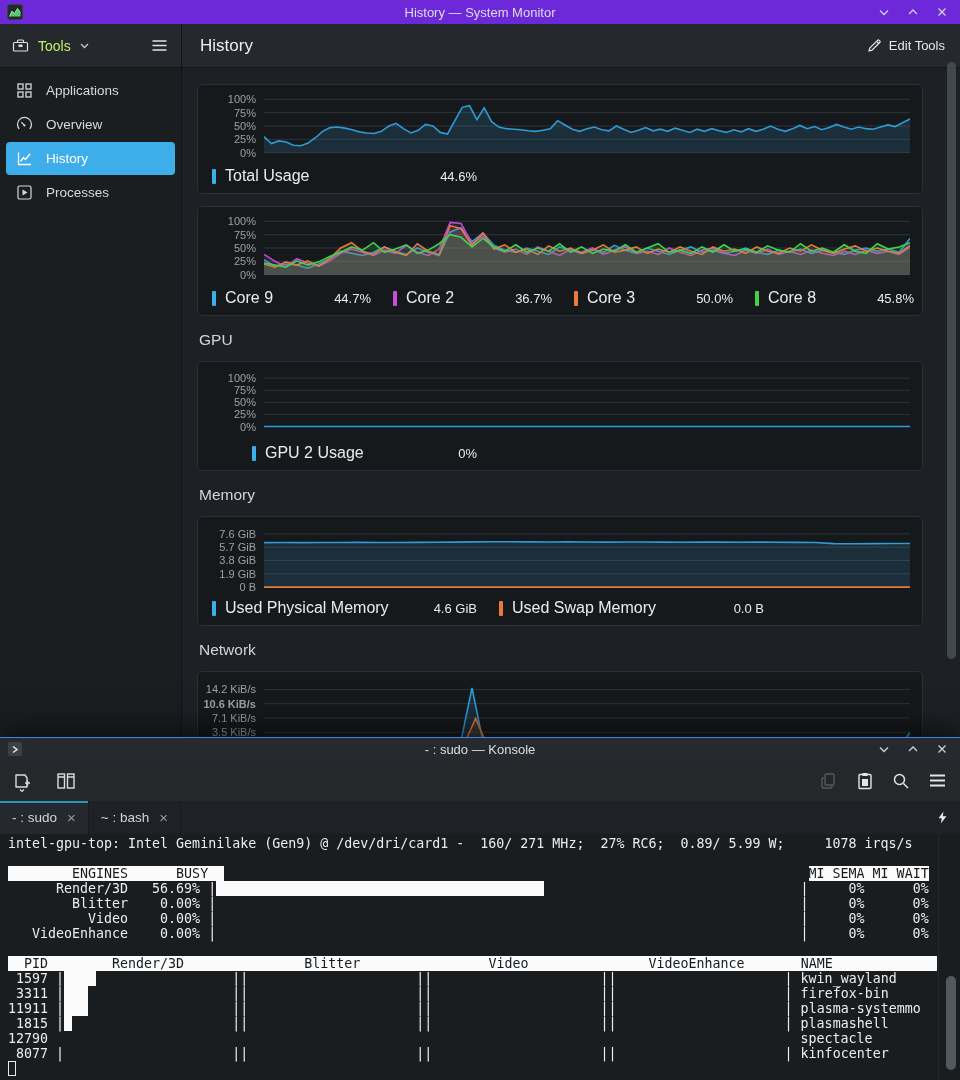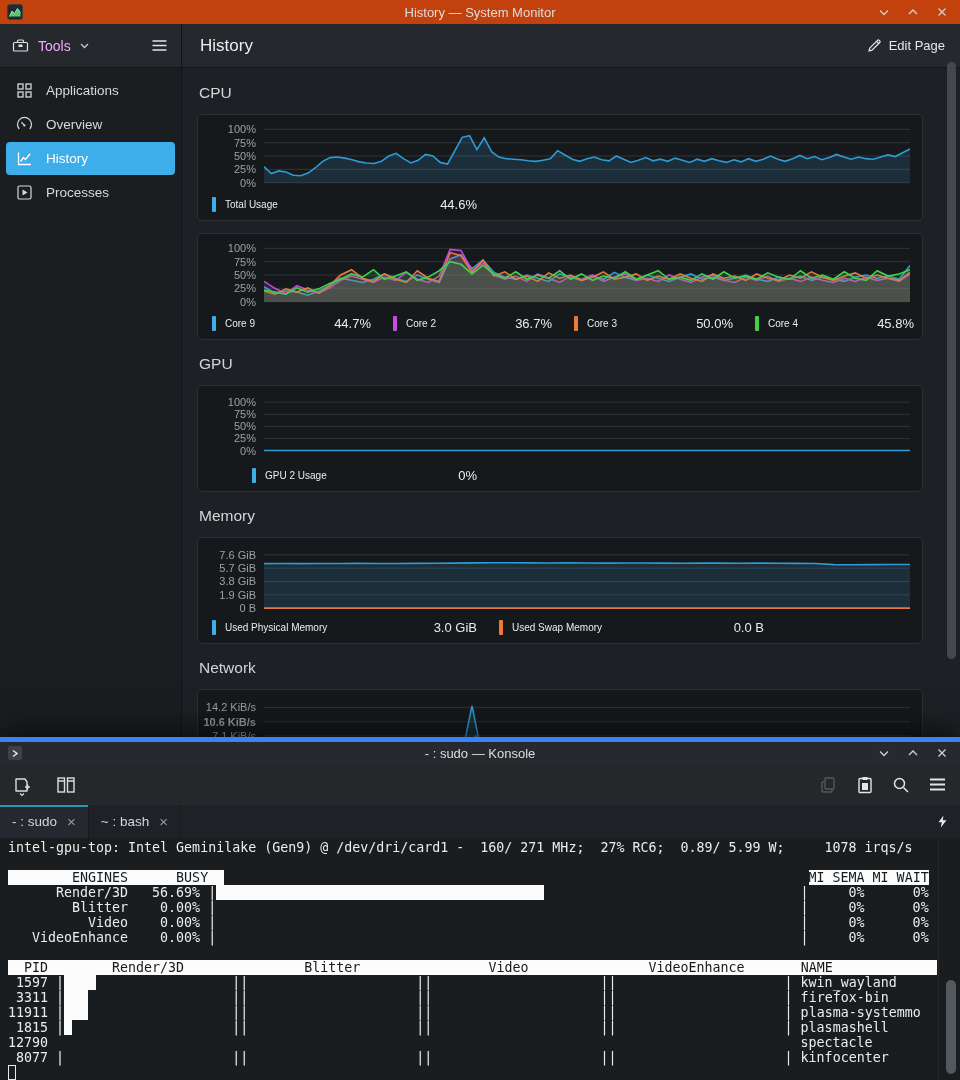"History — System Monitor" .titlebar { background: #c2410c -> #6d28d9 }
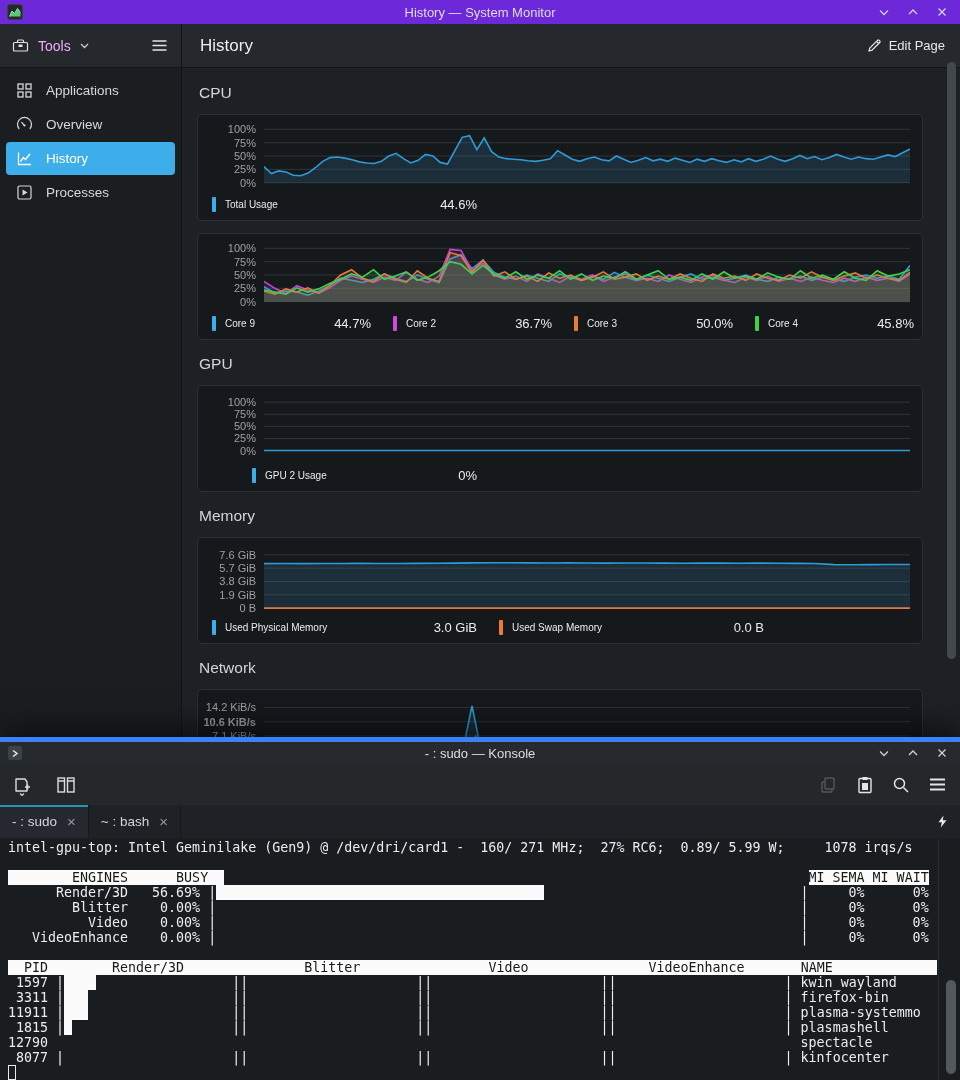"Tools" .tools-label { color: #f0abfc -> #bef264 }
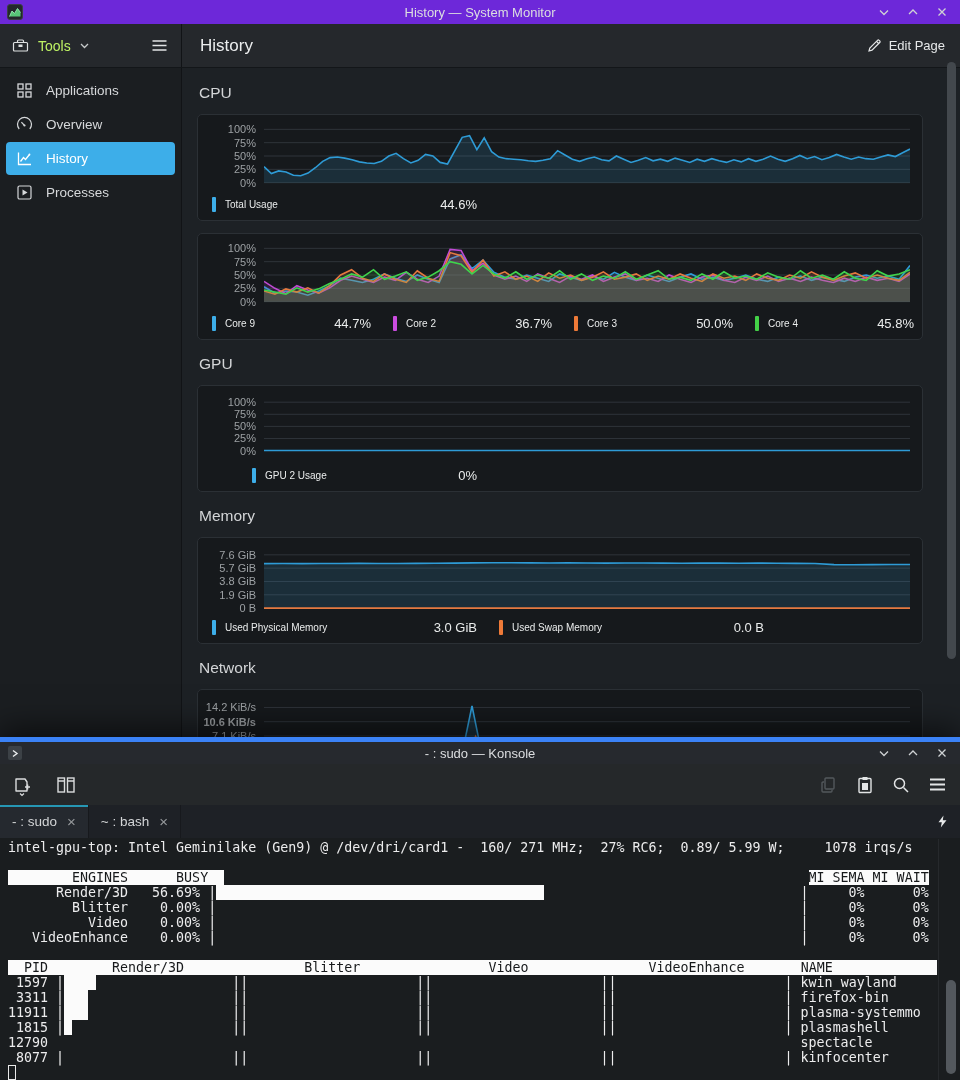"Edit Page" span { text: Page -> Tools }
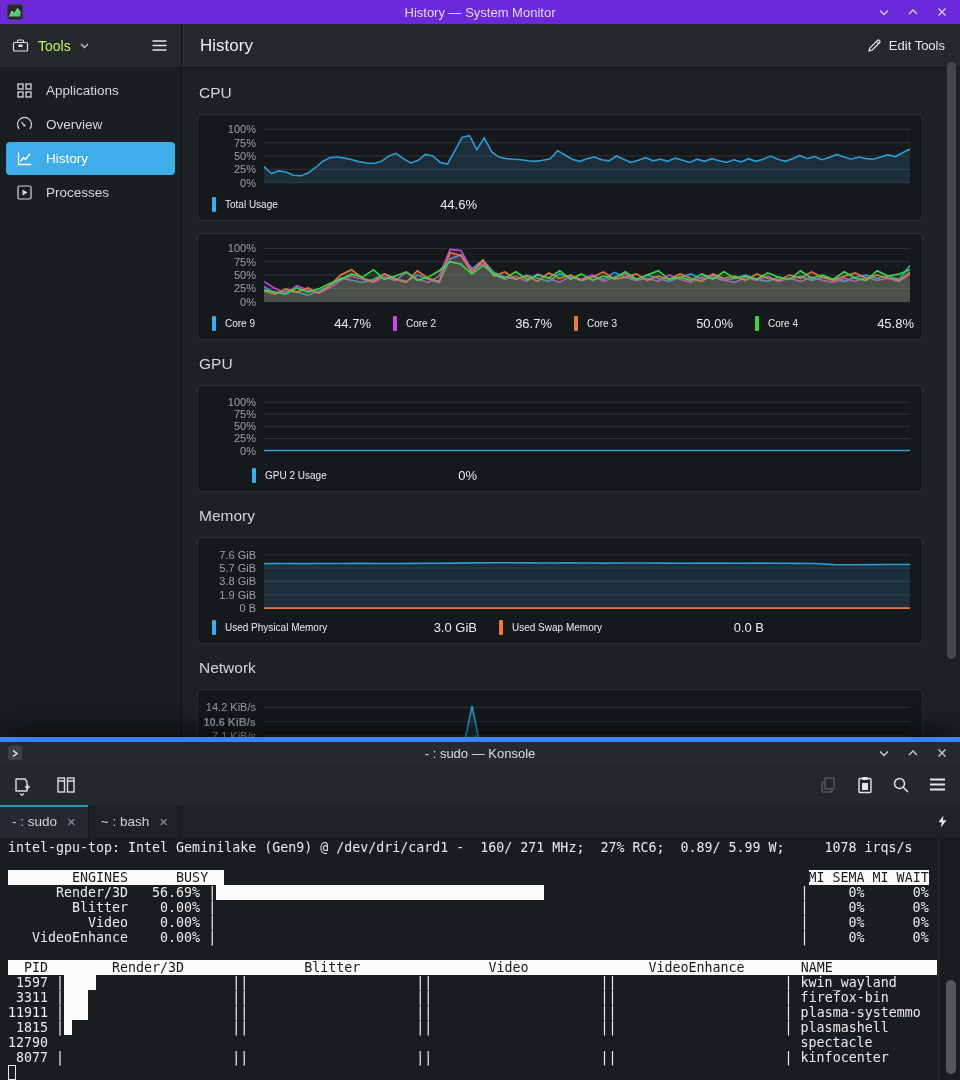"CPU" div.section-title { html: <div>CPU</div> -> none }
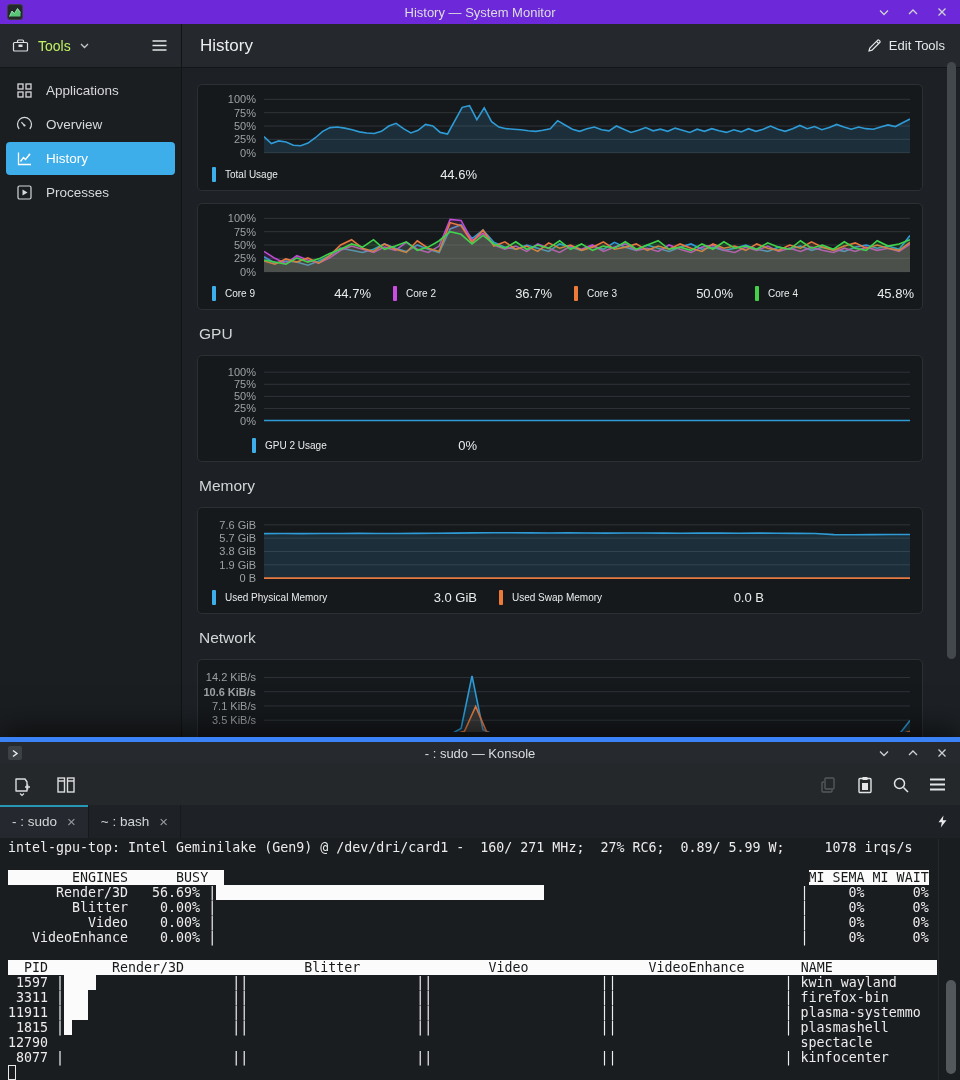"Total Usage" .llabel { font-size: 10px -> 16px }
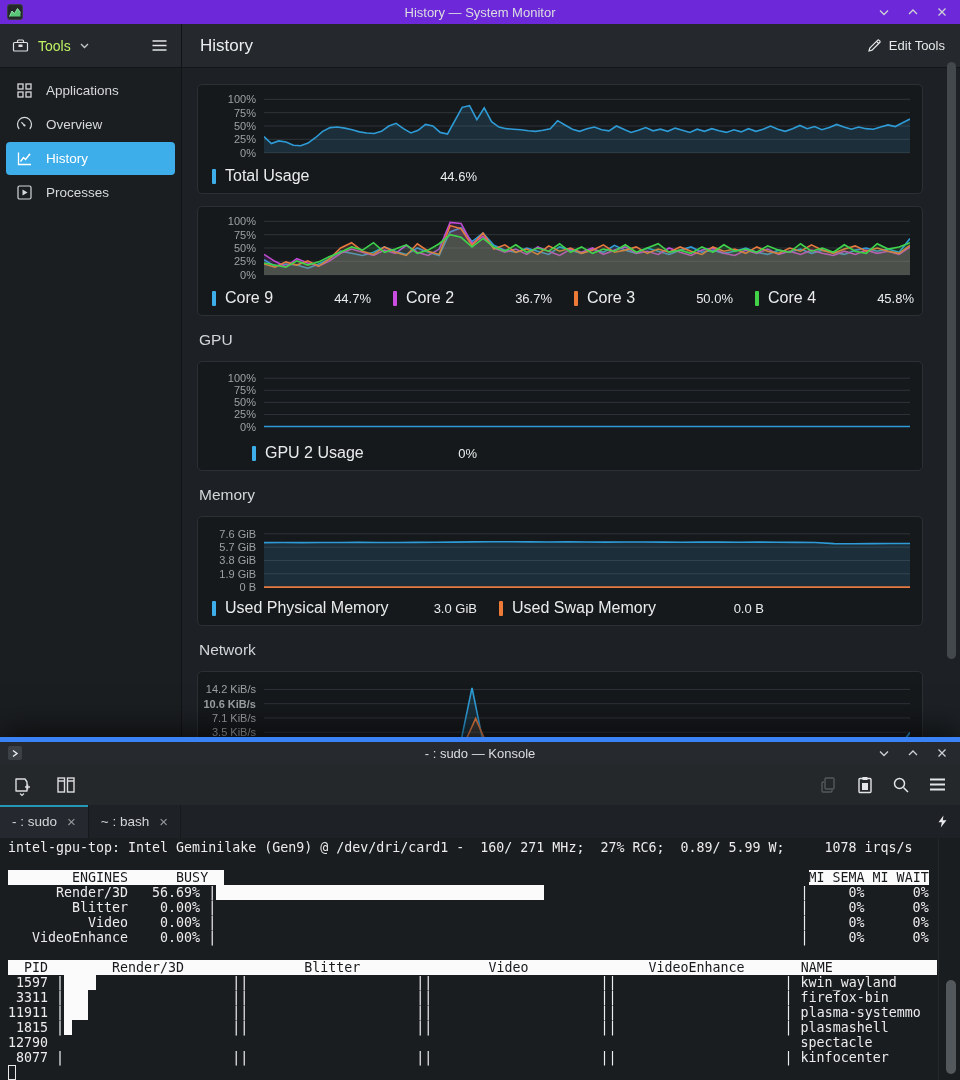"Core 4" span.llabel { text: 4 -> 8 }
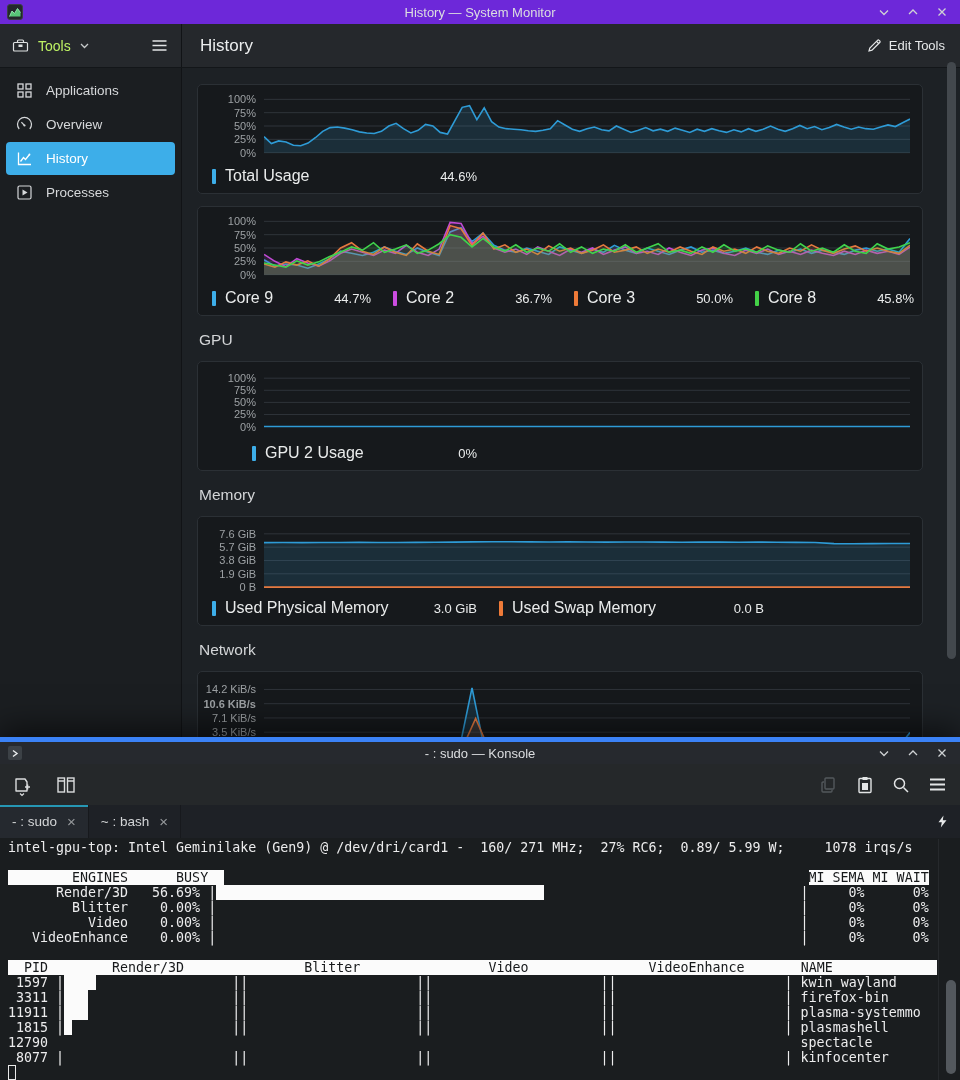"3.0 GiB" span.lval { text: 3.0 -> 4.6 }
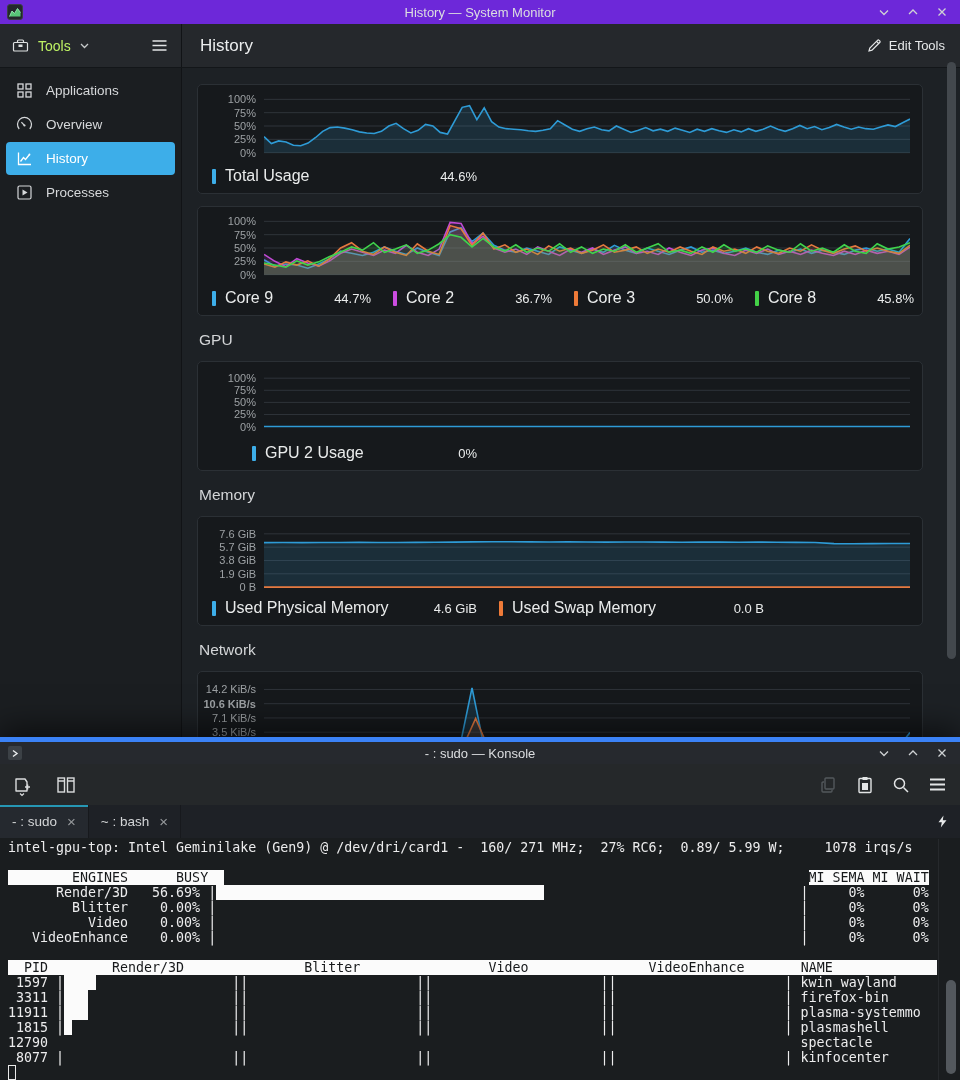"- : sudo — Konsole" #kon { border-top: 5px solid #3b82f6 -> 1px solid #3b82f6 }
